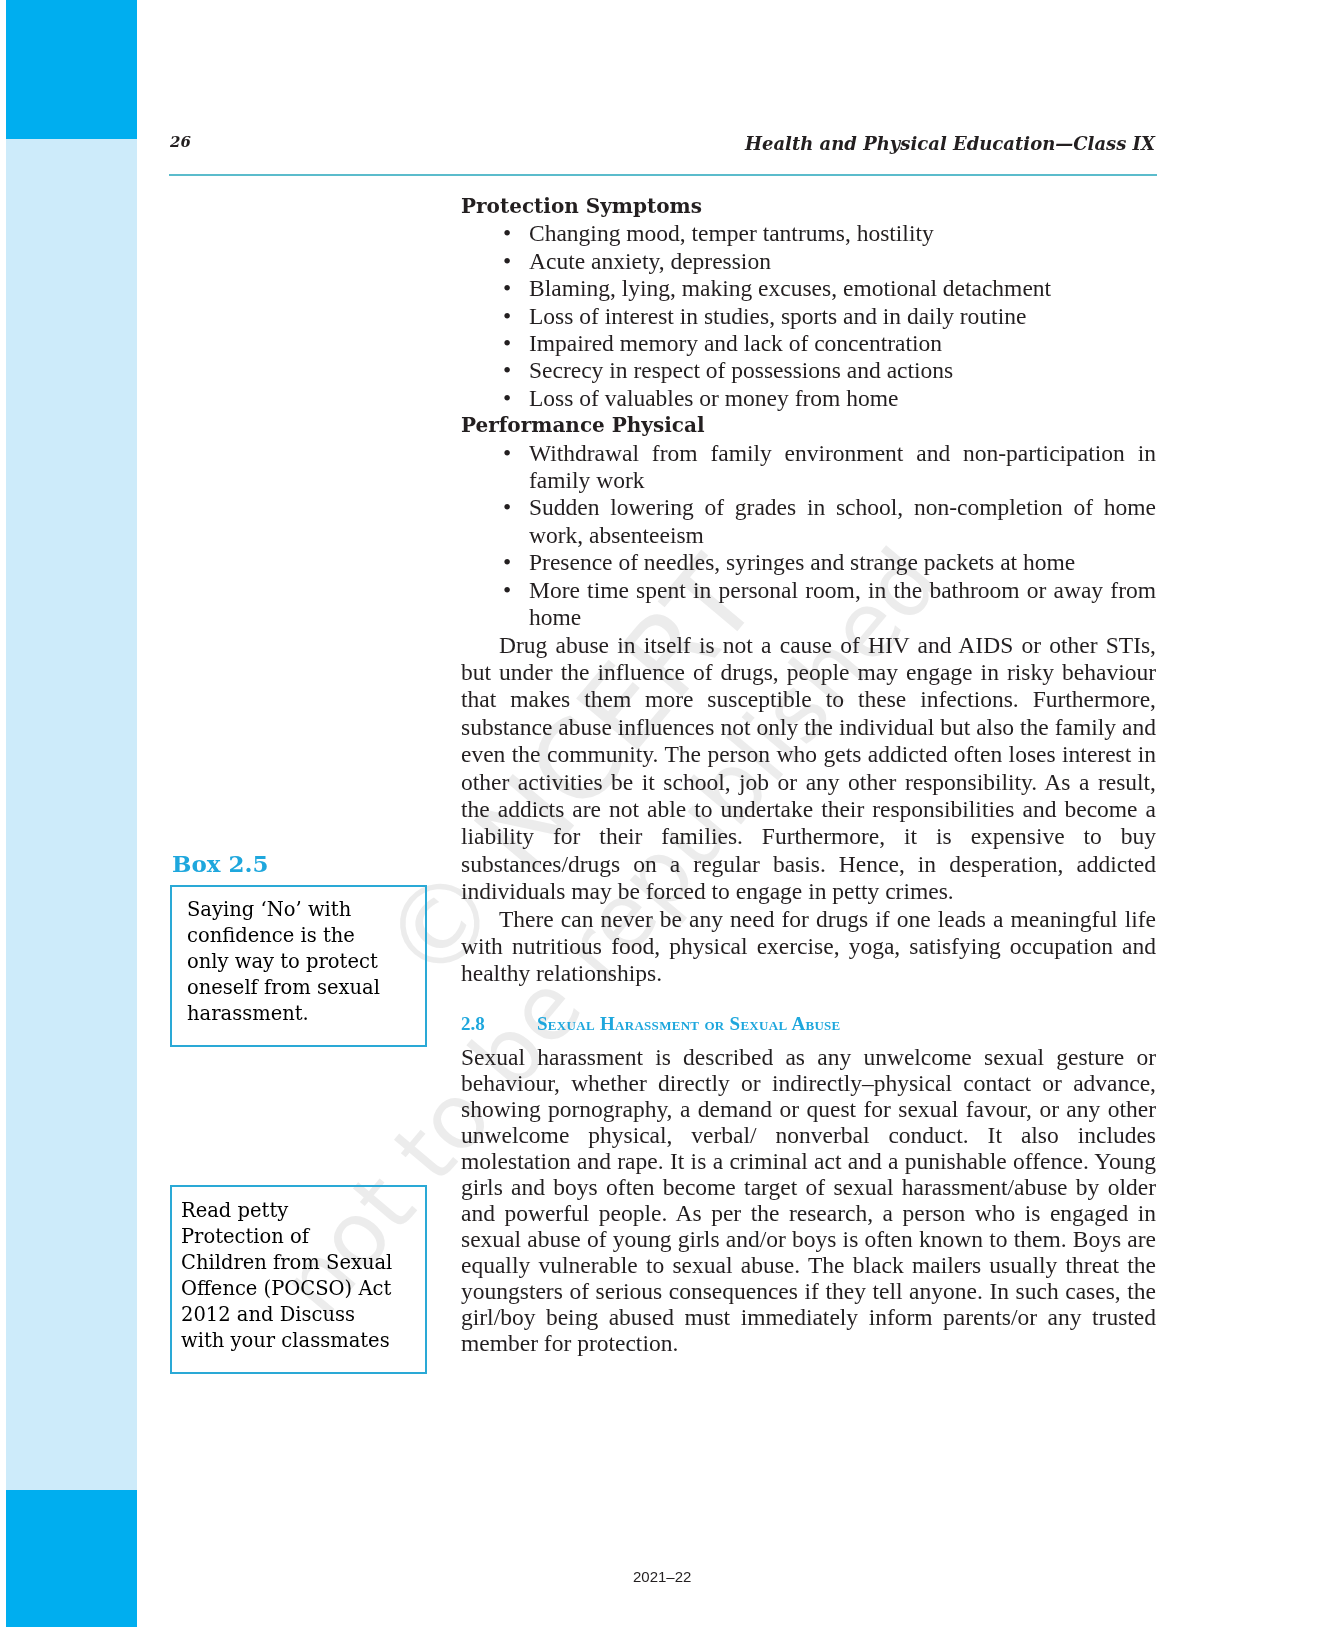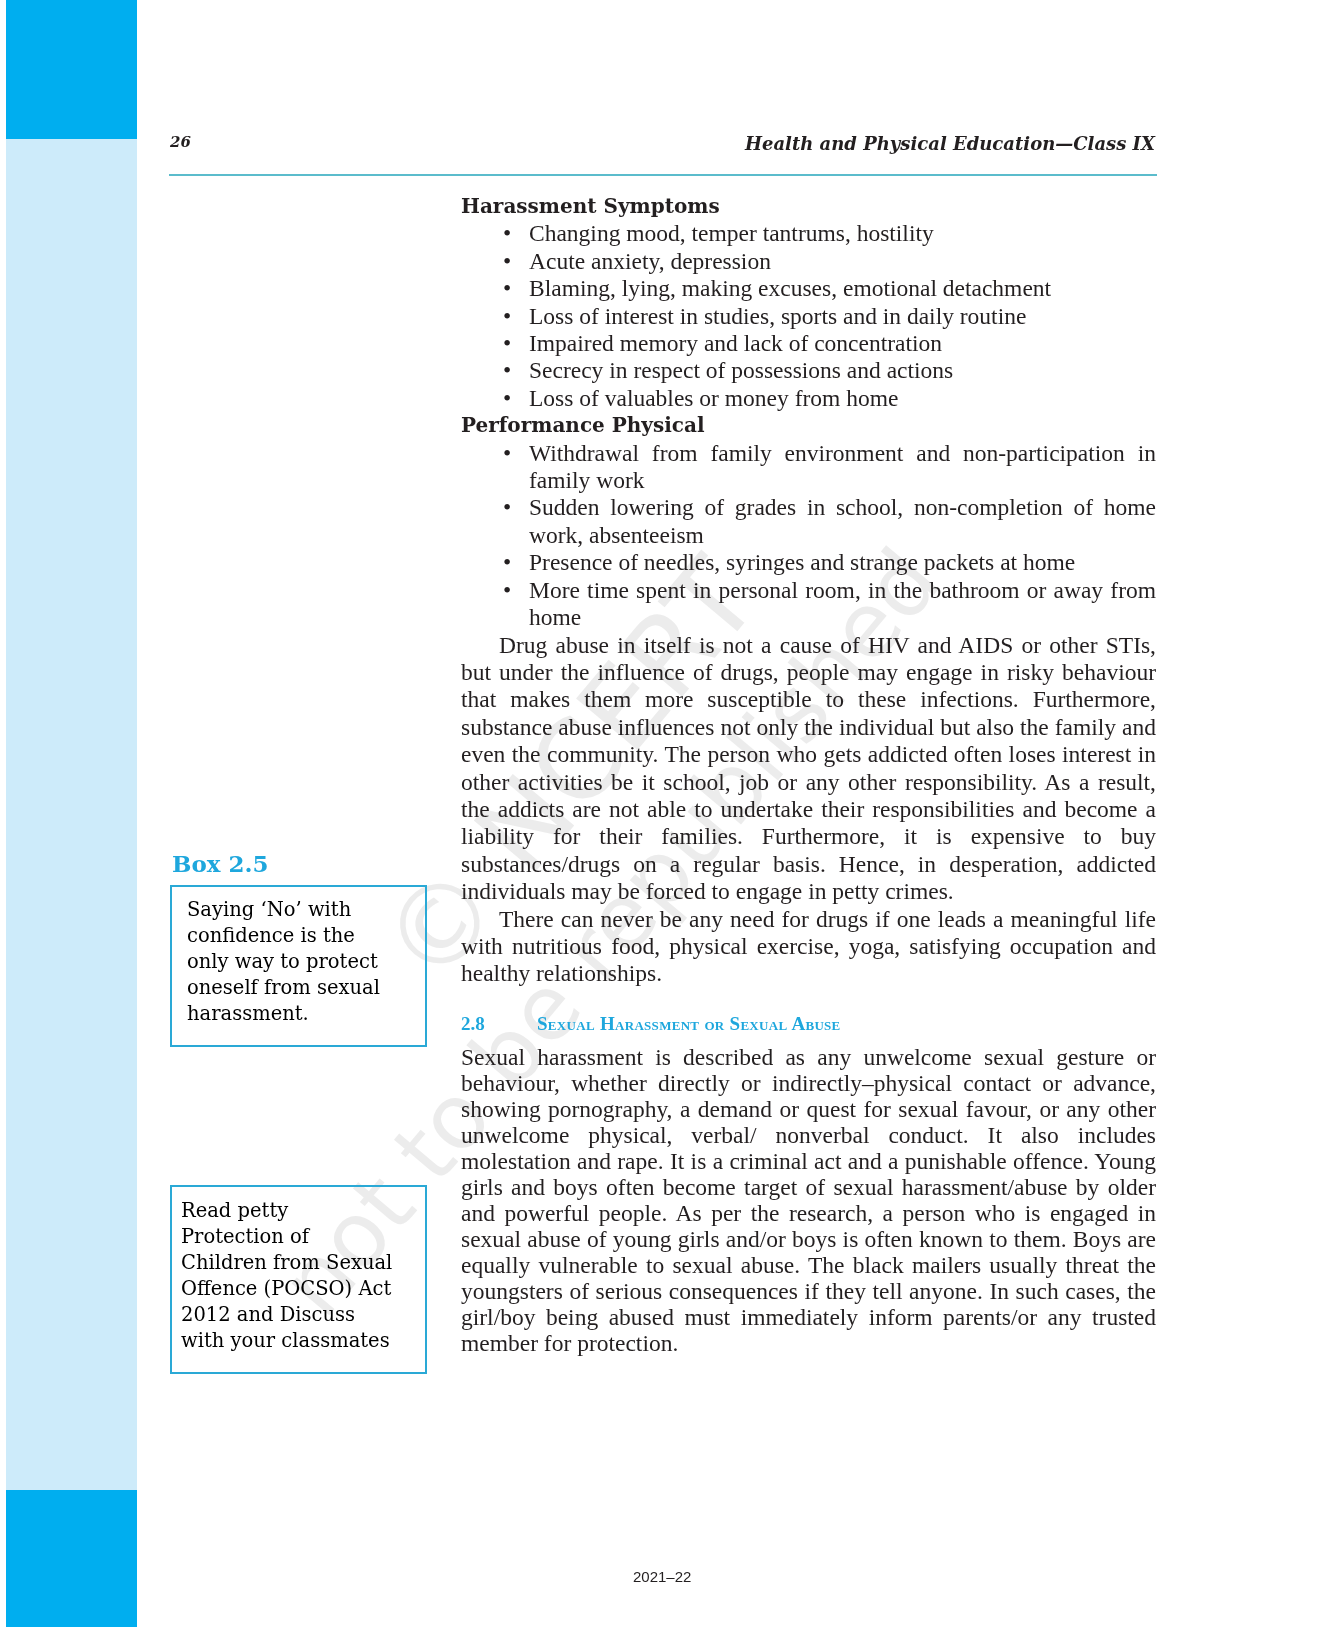"Harassment Symptoms" h3.subhead { text: Harassment -> Protection }
